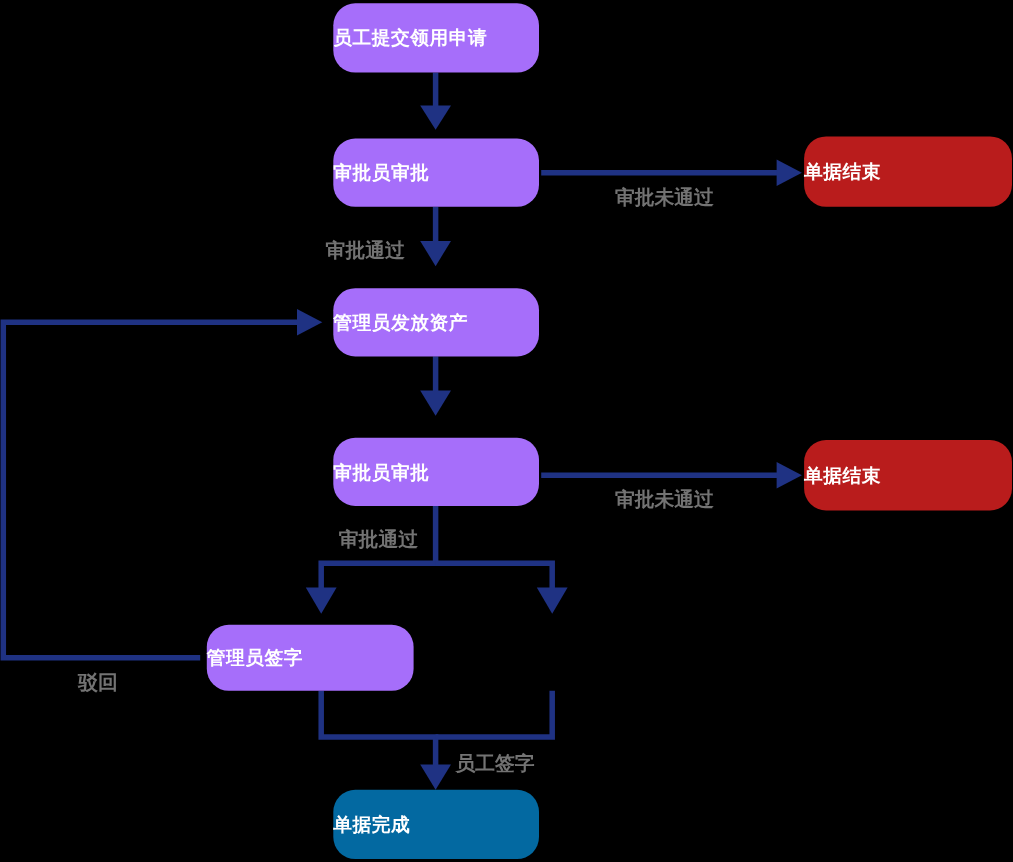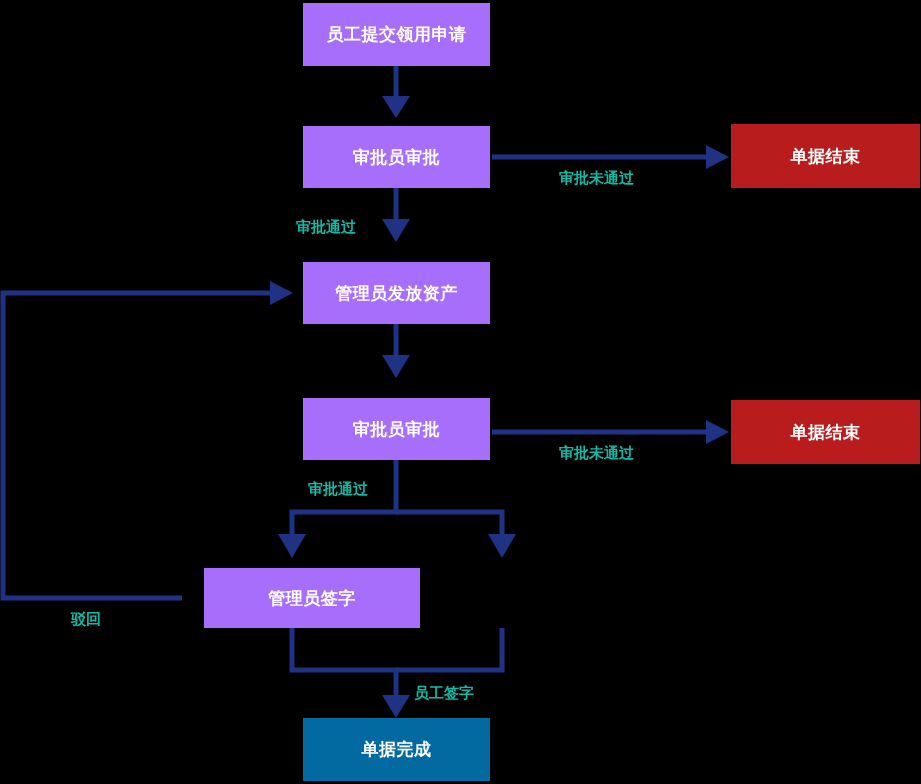"员工提交领用申请" .node { border-radius: 0 -> 20px; justify-content: center -> none }
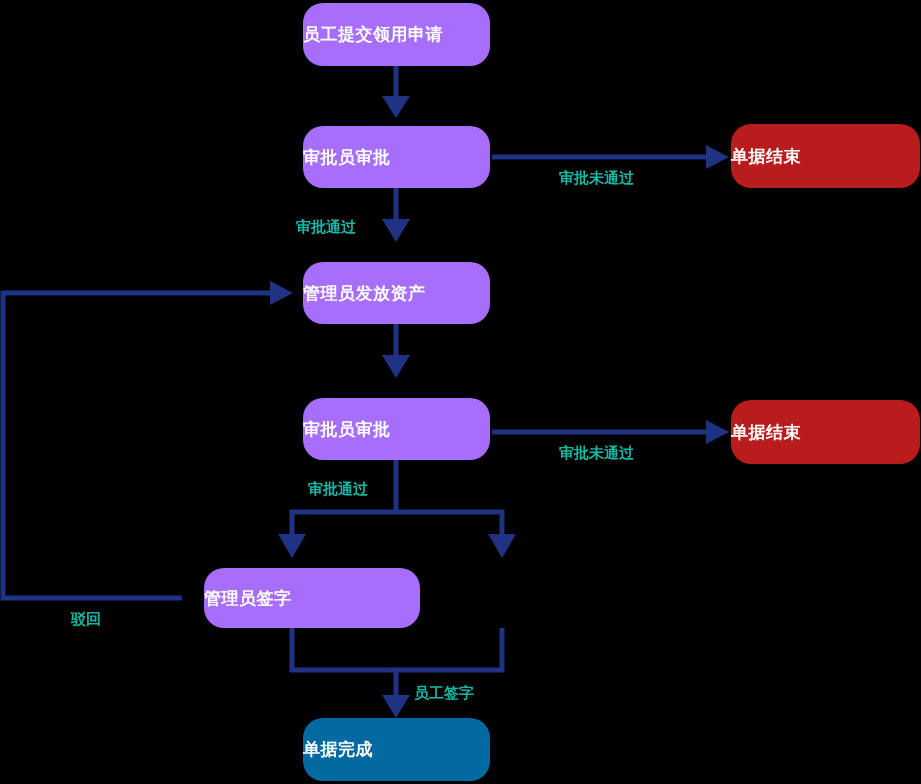"审批未通过" .edge-label { color: #14b8a6 -> #737373; font-size: 15px -> 18px }
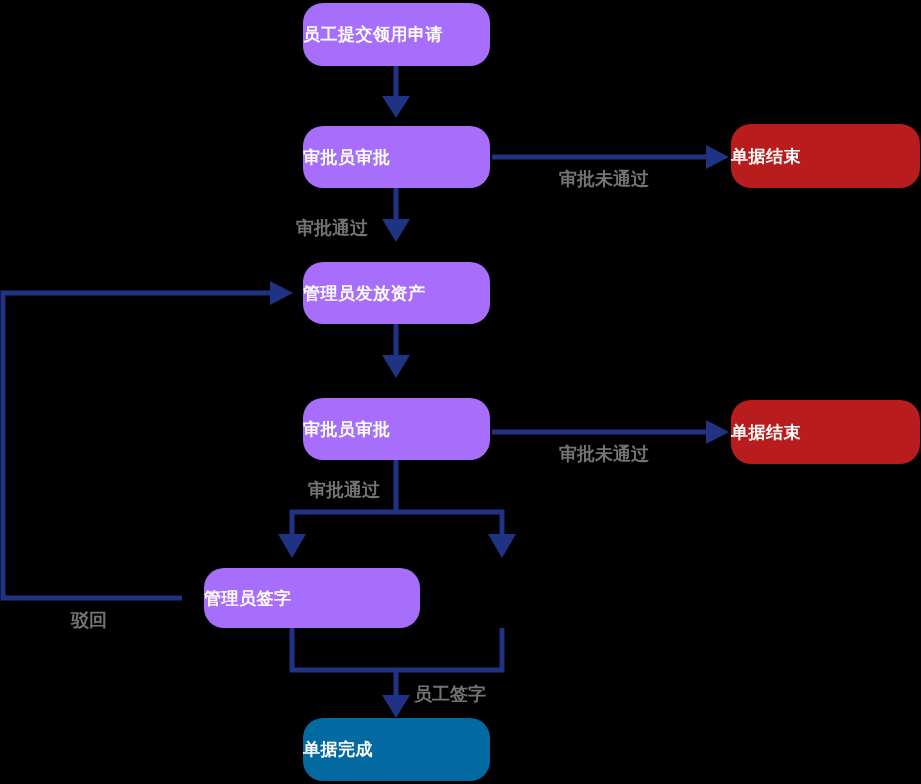"管理员签字" div.node { left: 204px -> 188px; width: 216px -> 188px }
